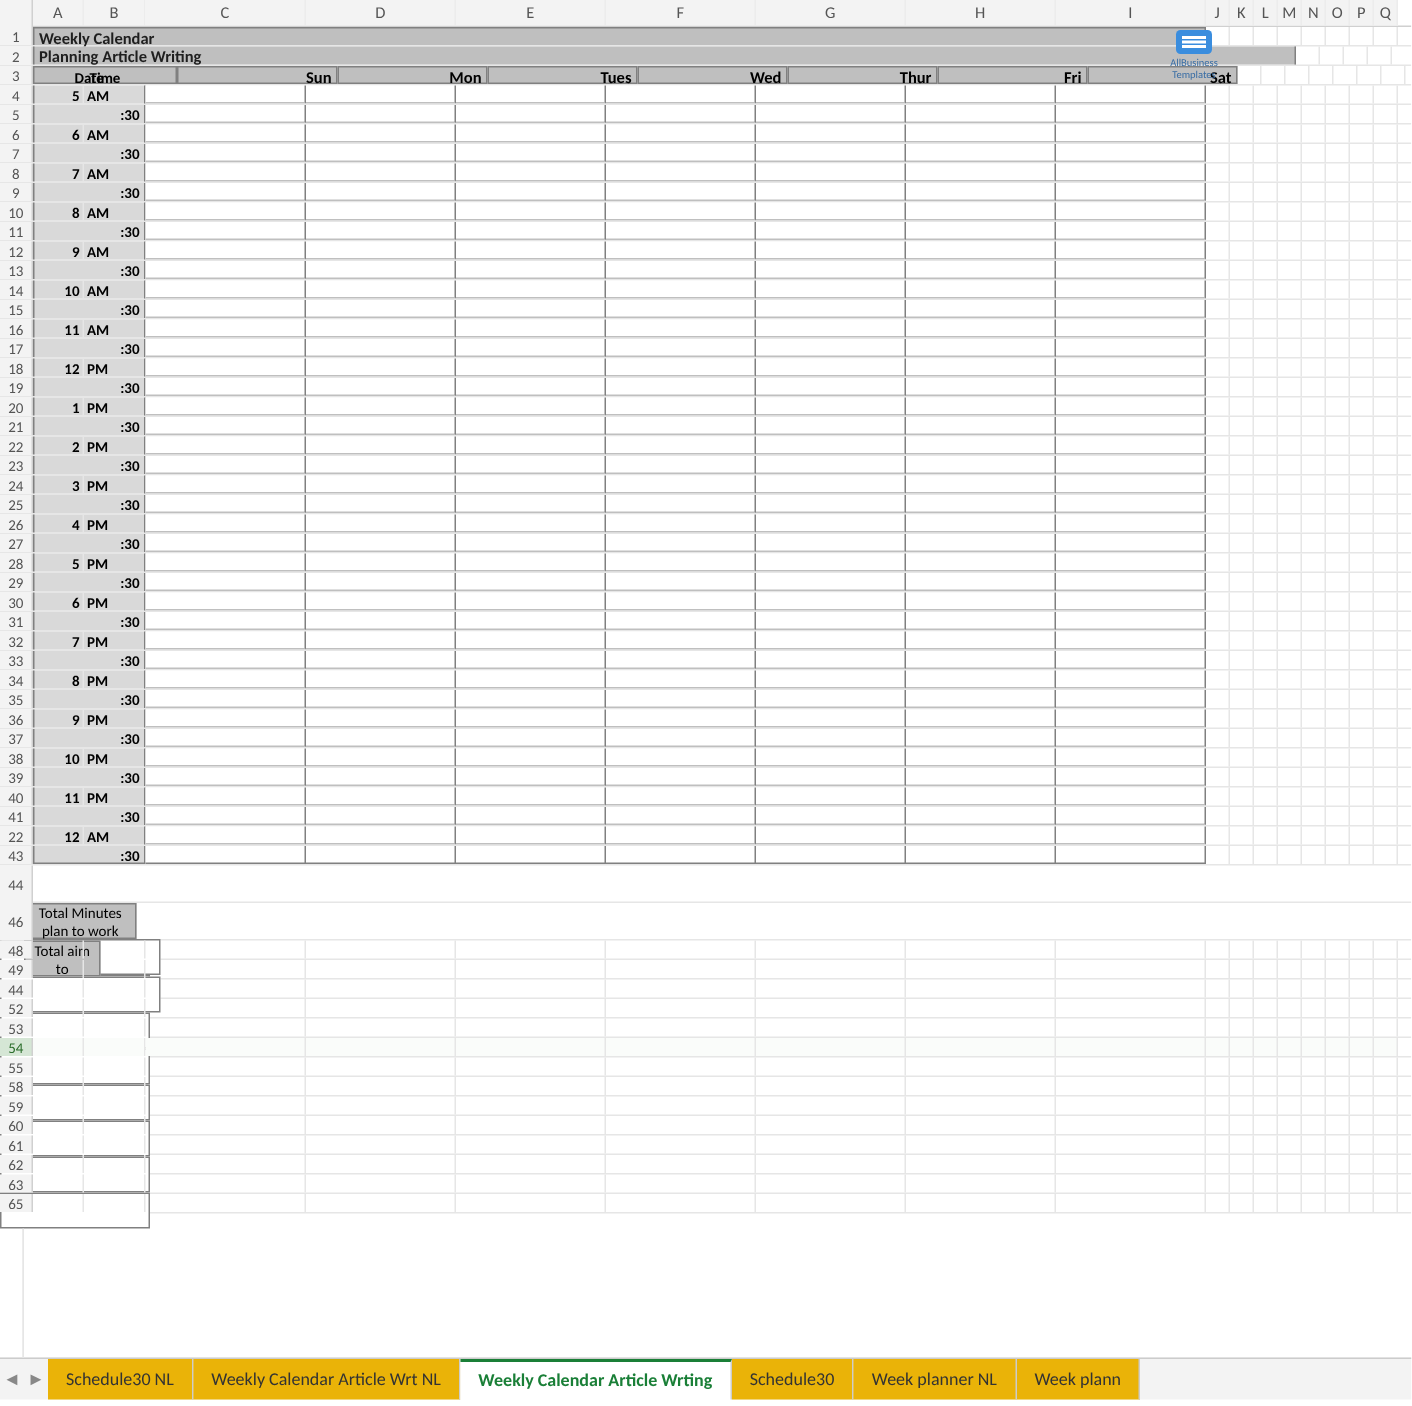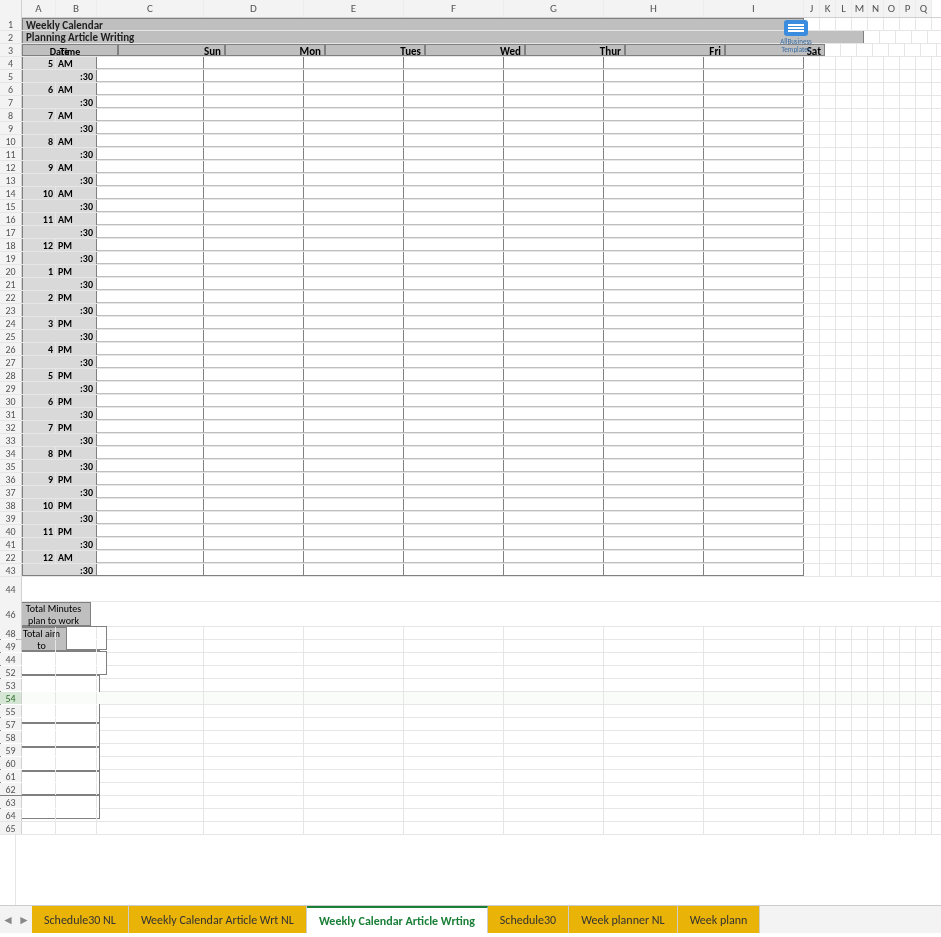"57" div.row { html: <div> <div>57</div> <div></div> <div></div> <div></div> <div></div> <div></div> <div></div> <div></div> <div></div> <div></div> <div></div> <div></div> <div></div> <div></div> <div></div> <div></div> <div></div> <div></div> </div> -> none }
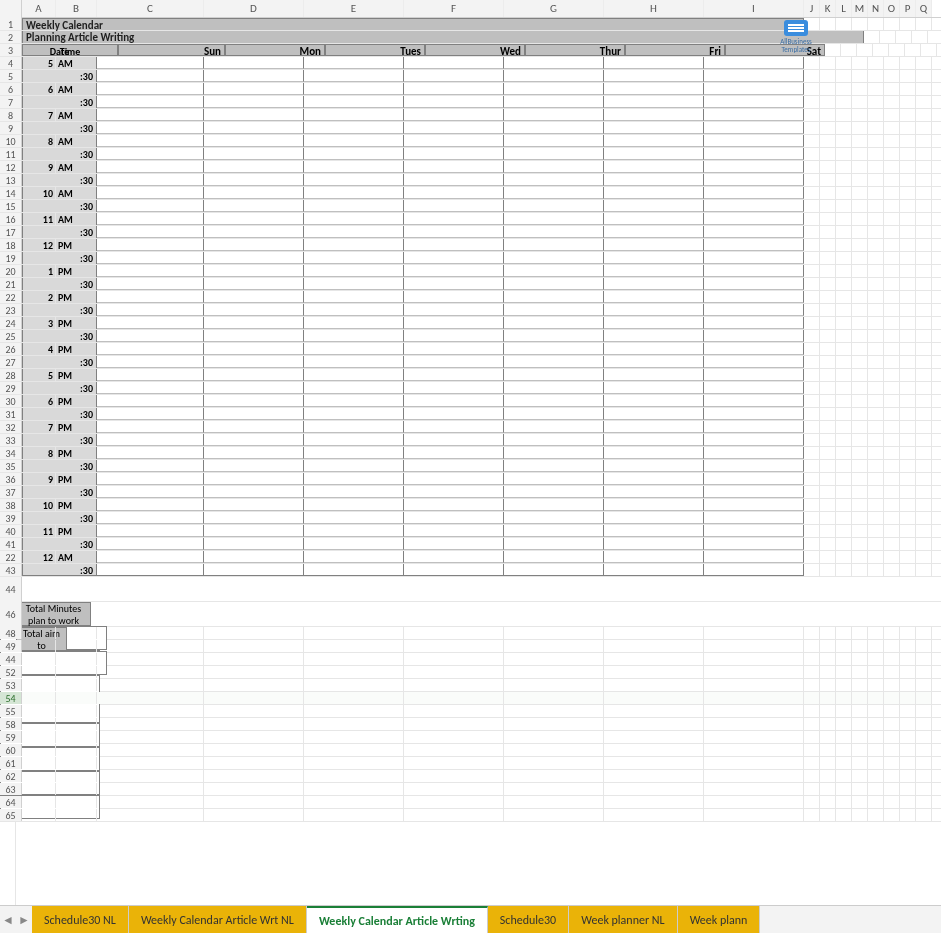"64" div.row { html: <div> <div>64</div> <div></div> <div></div> <div></div> <div></div> <div></div> <div></div> <div></div> <div></div> <div></div> <div></div> <div></div> <div></div> <div></div> <div></div> <div></div> <div></div> <div></div> </div> -> none }
